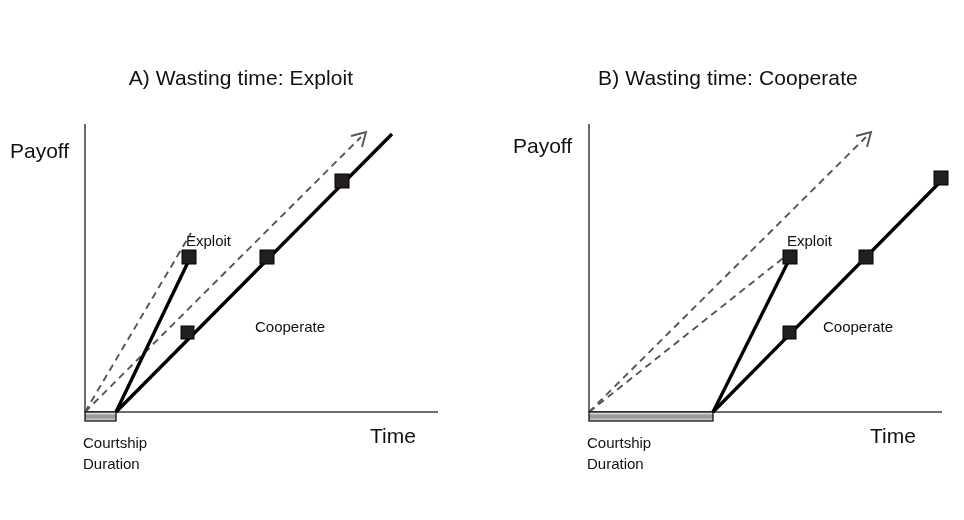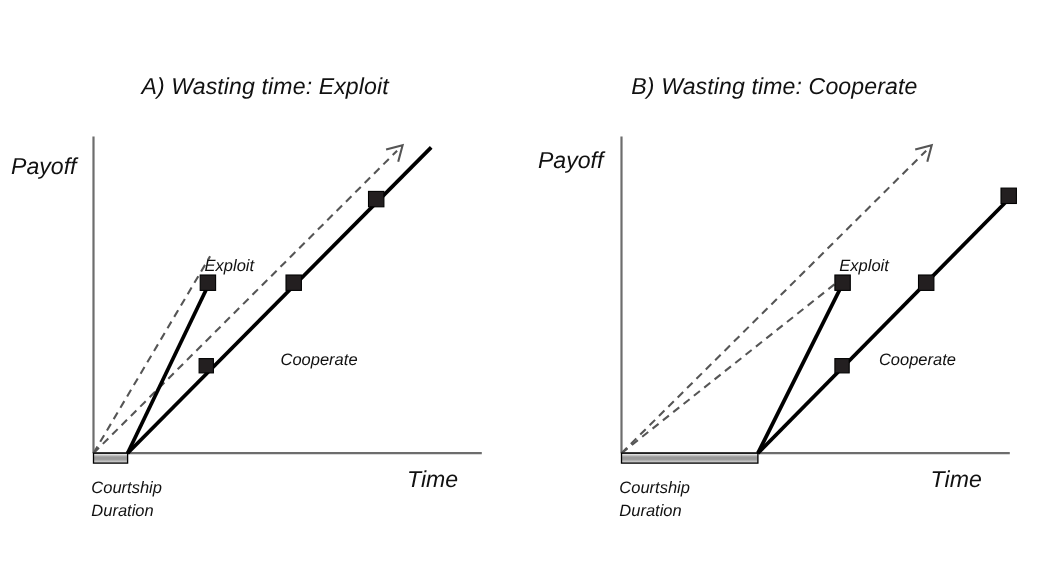"A) Wasting time: Exploit" #figure-root { font-style: italic -> none }
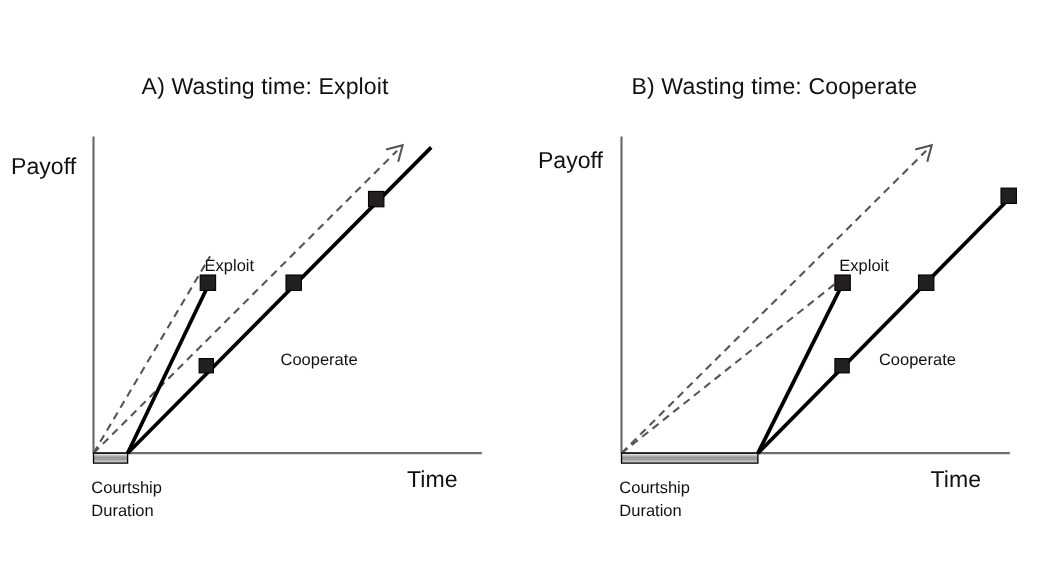"B) Wasting time: Cooperate" #panel-b { left: 458px -> 482px }
